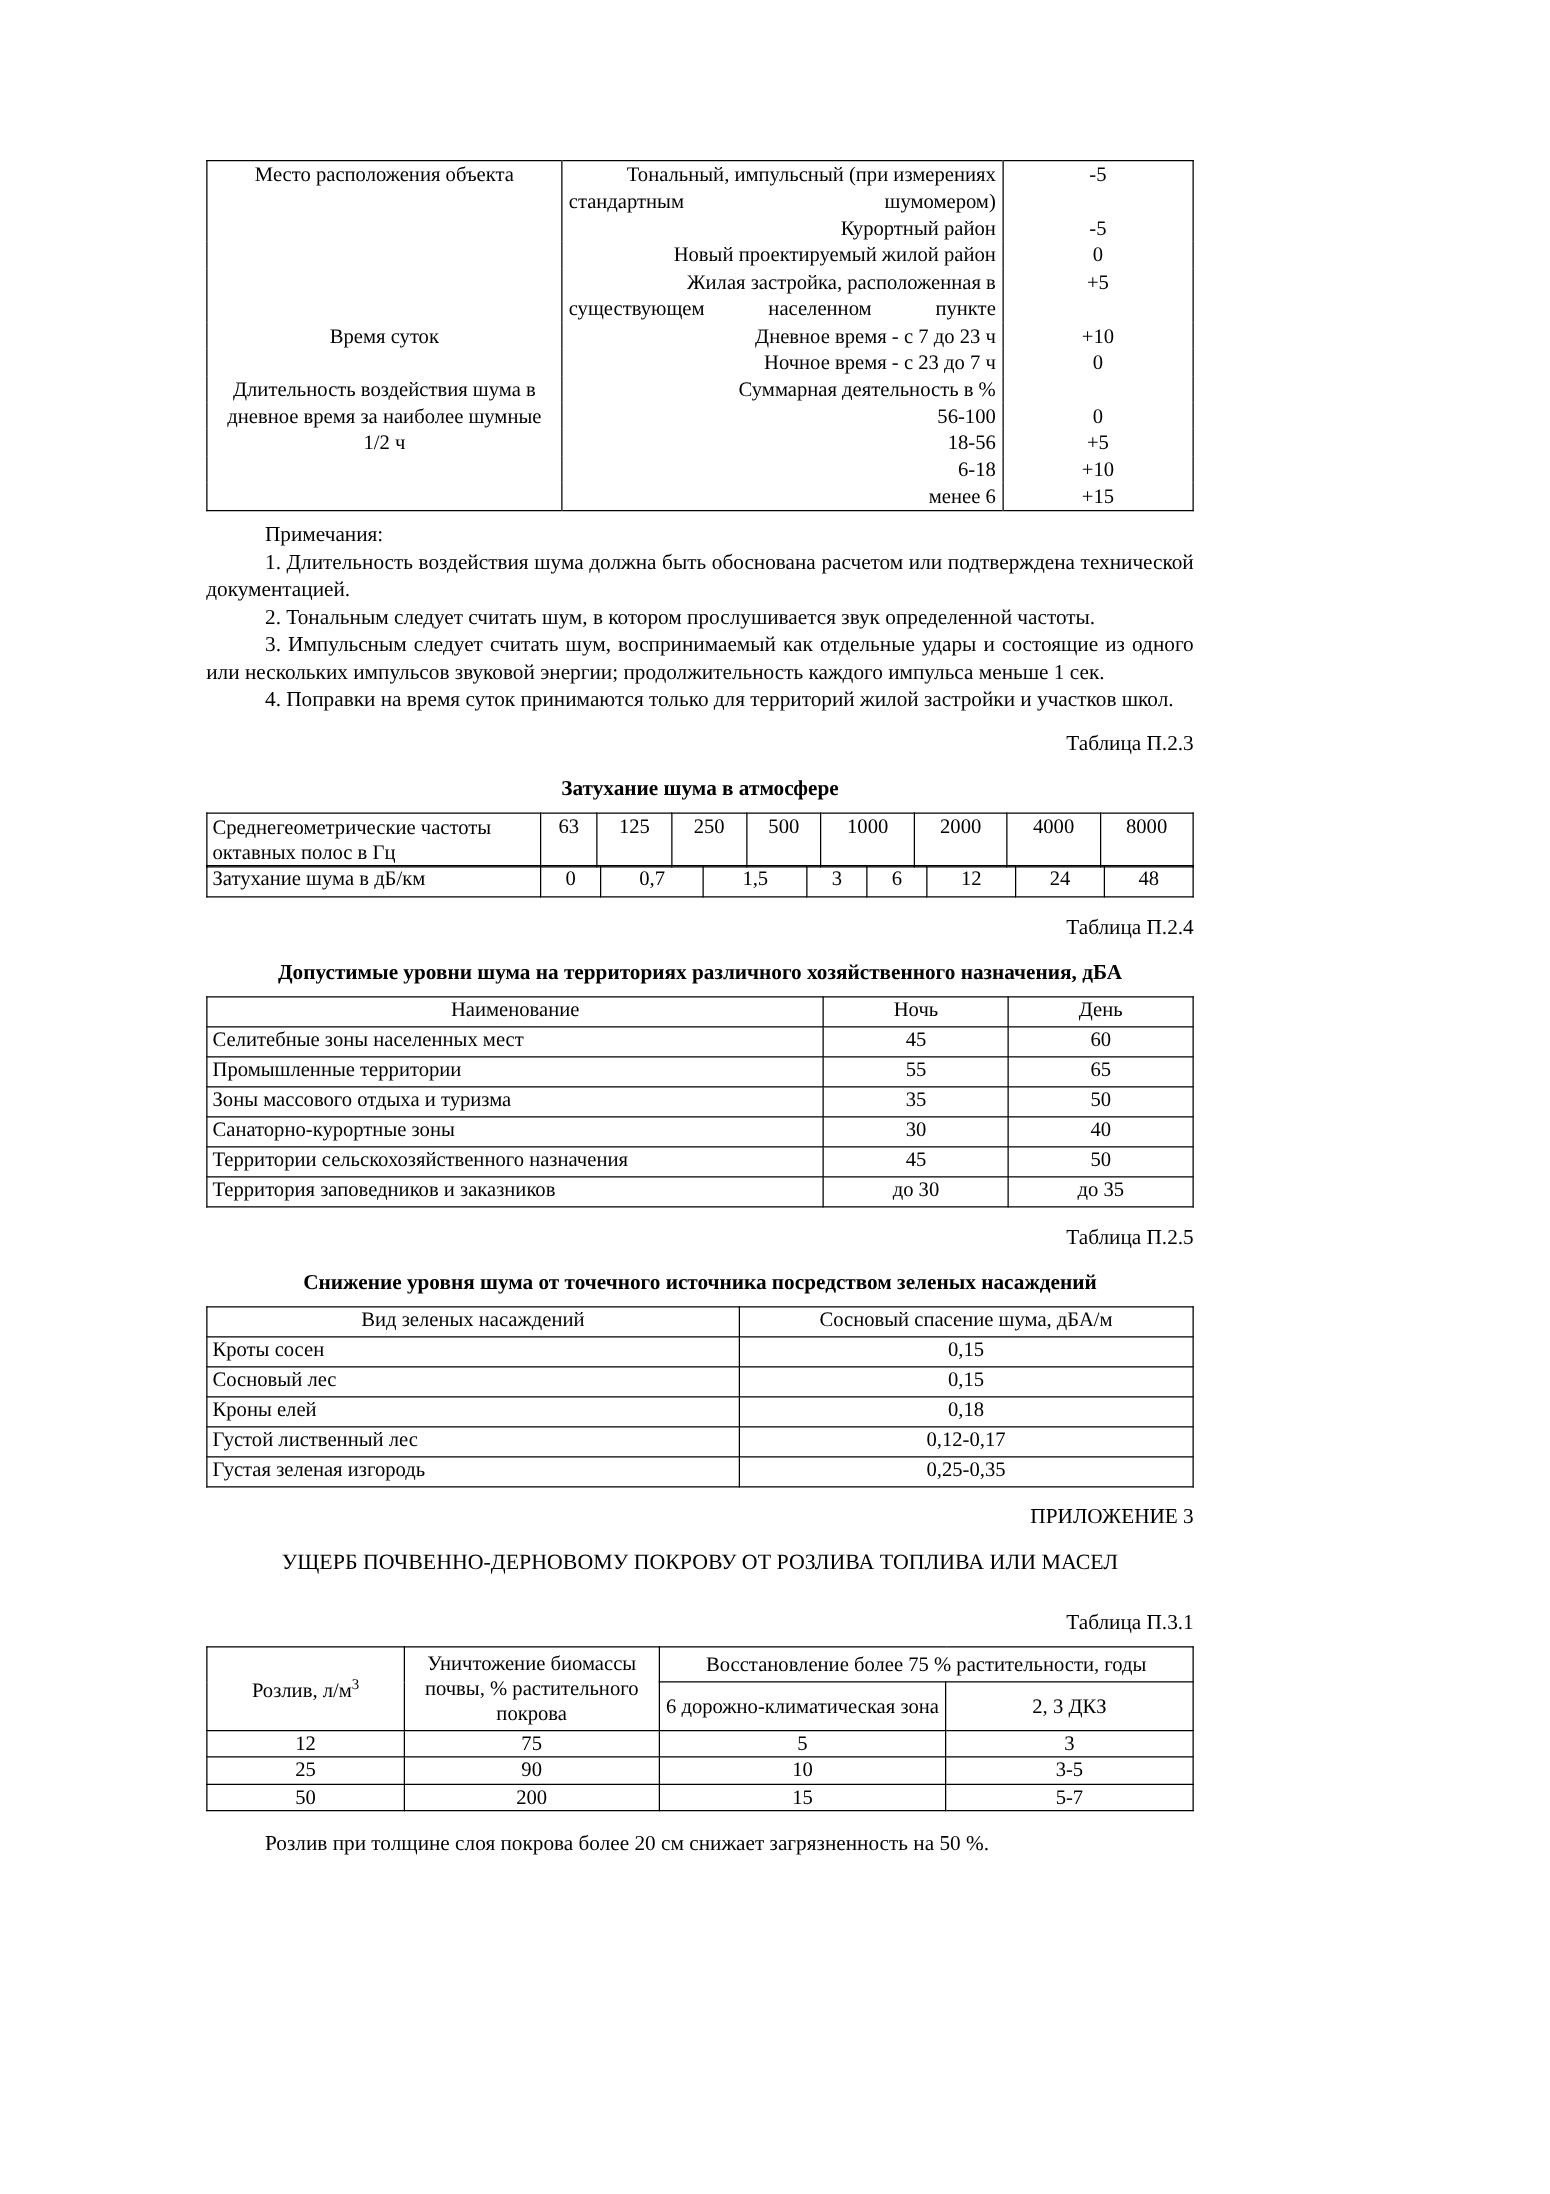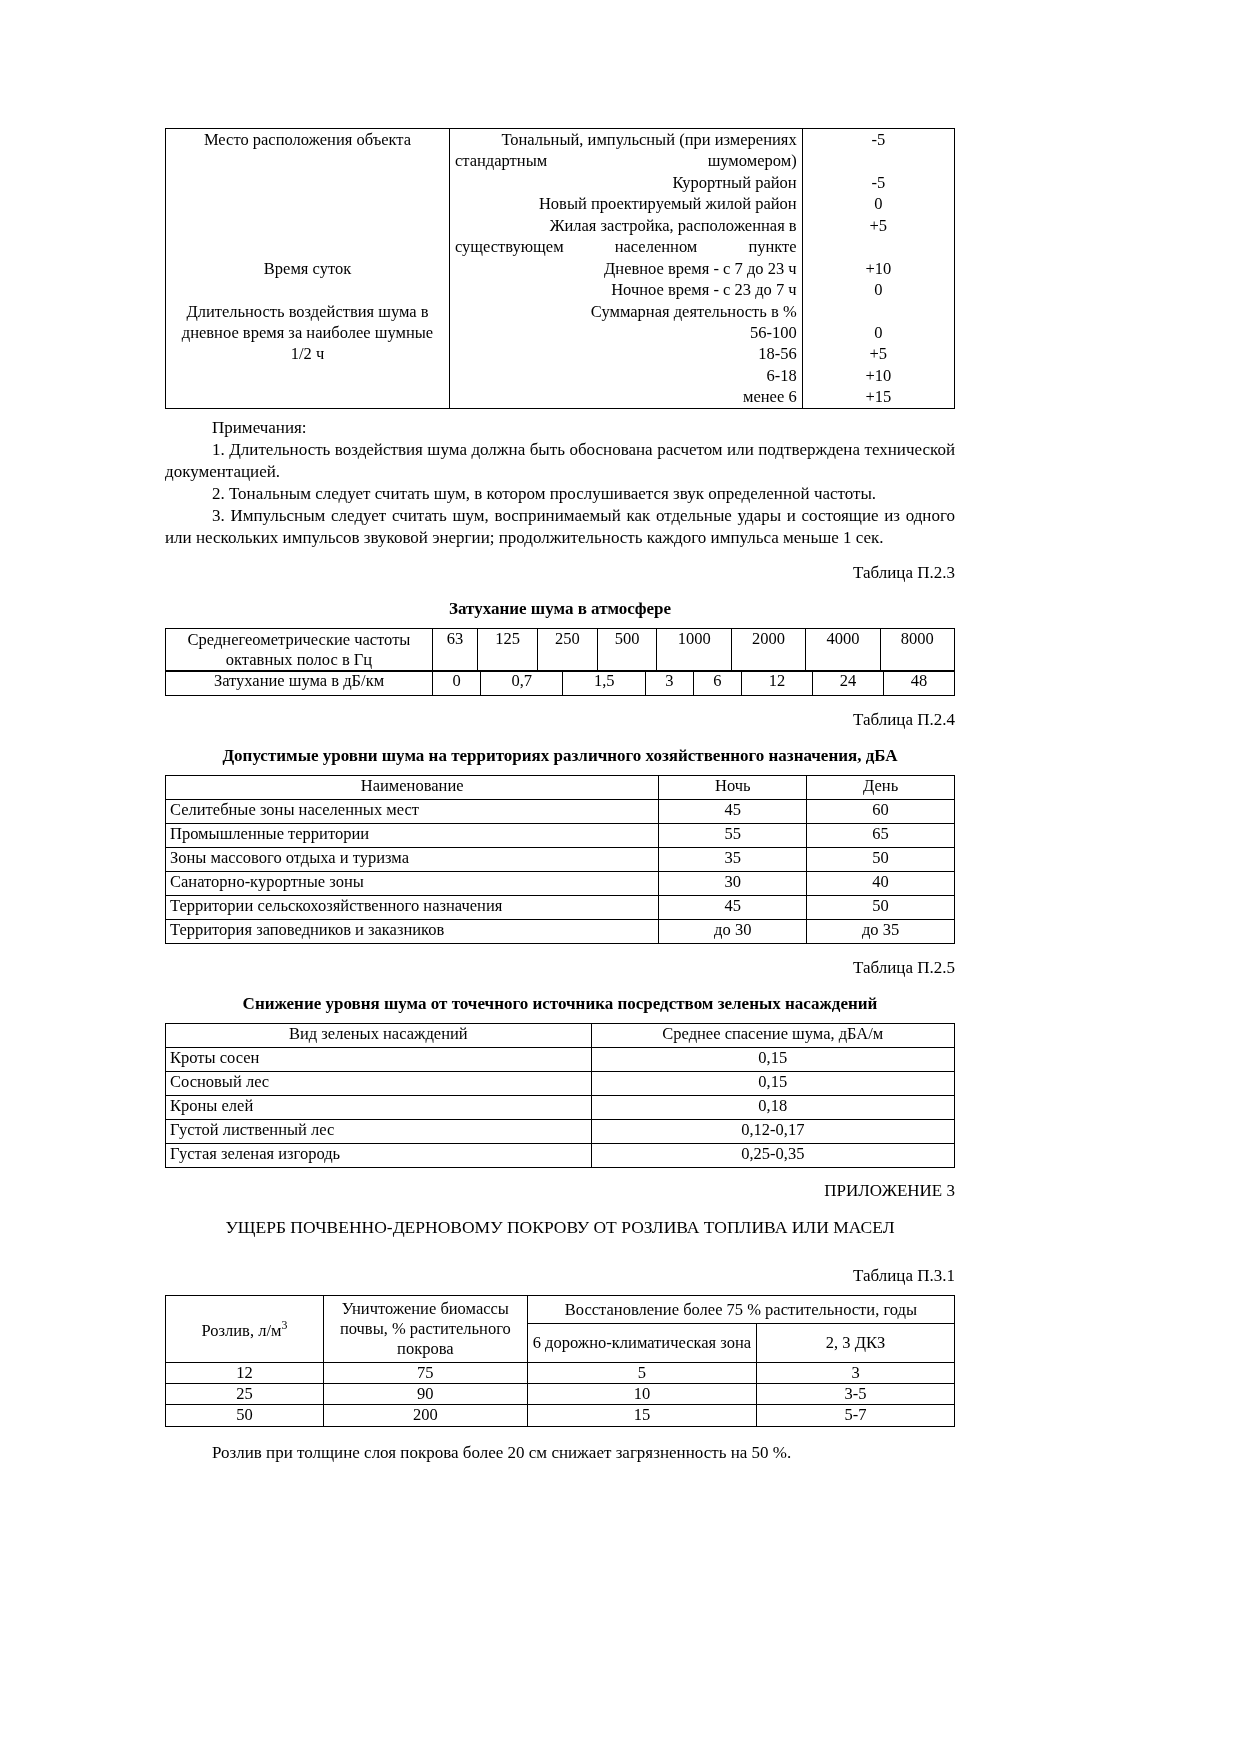"4. Поправки на время суток" p { html: none -> <p>4. Поправки на время суток принимаются только для территорий жилой застройки и участков школ.</p> }
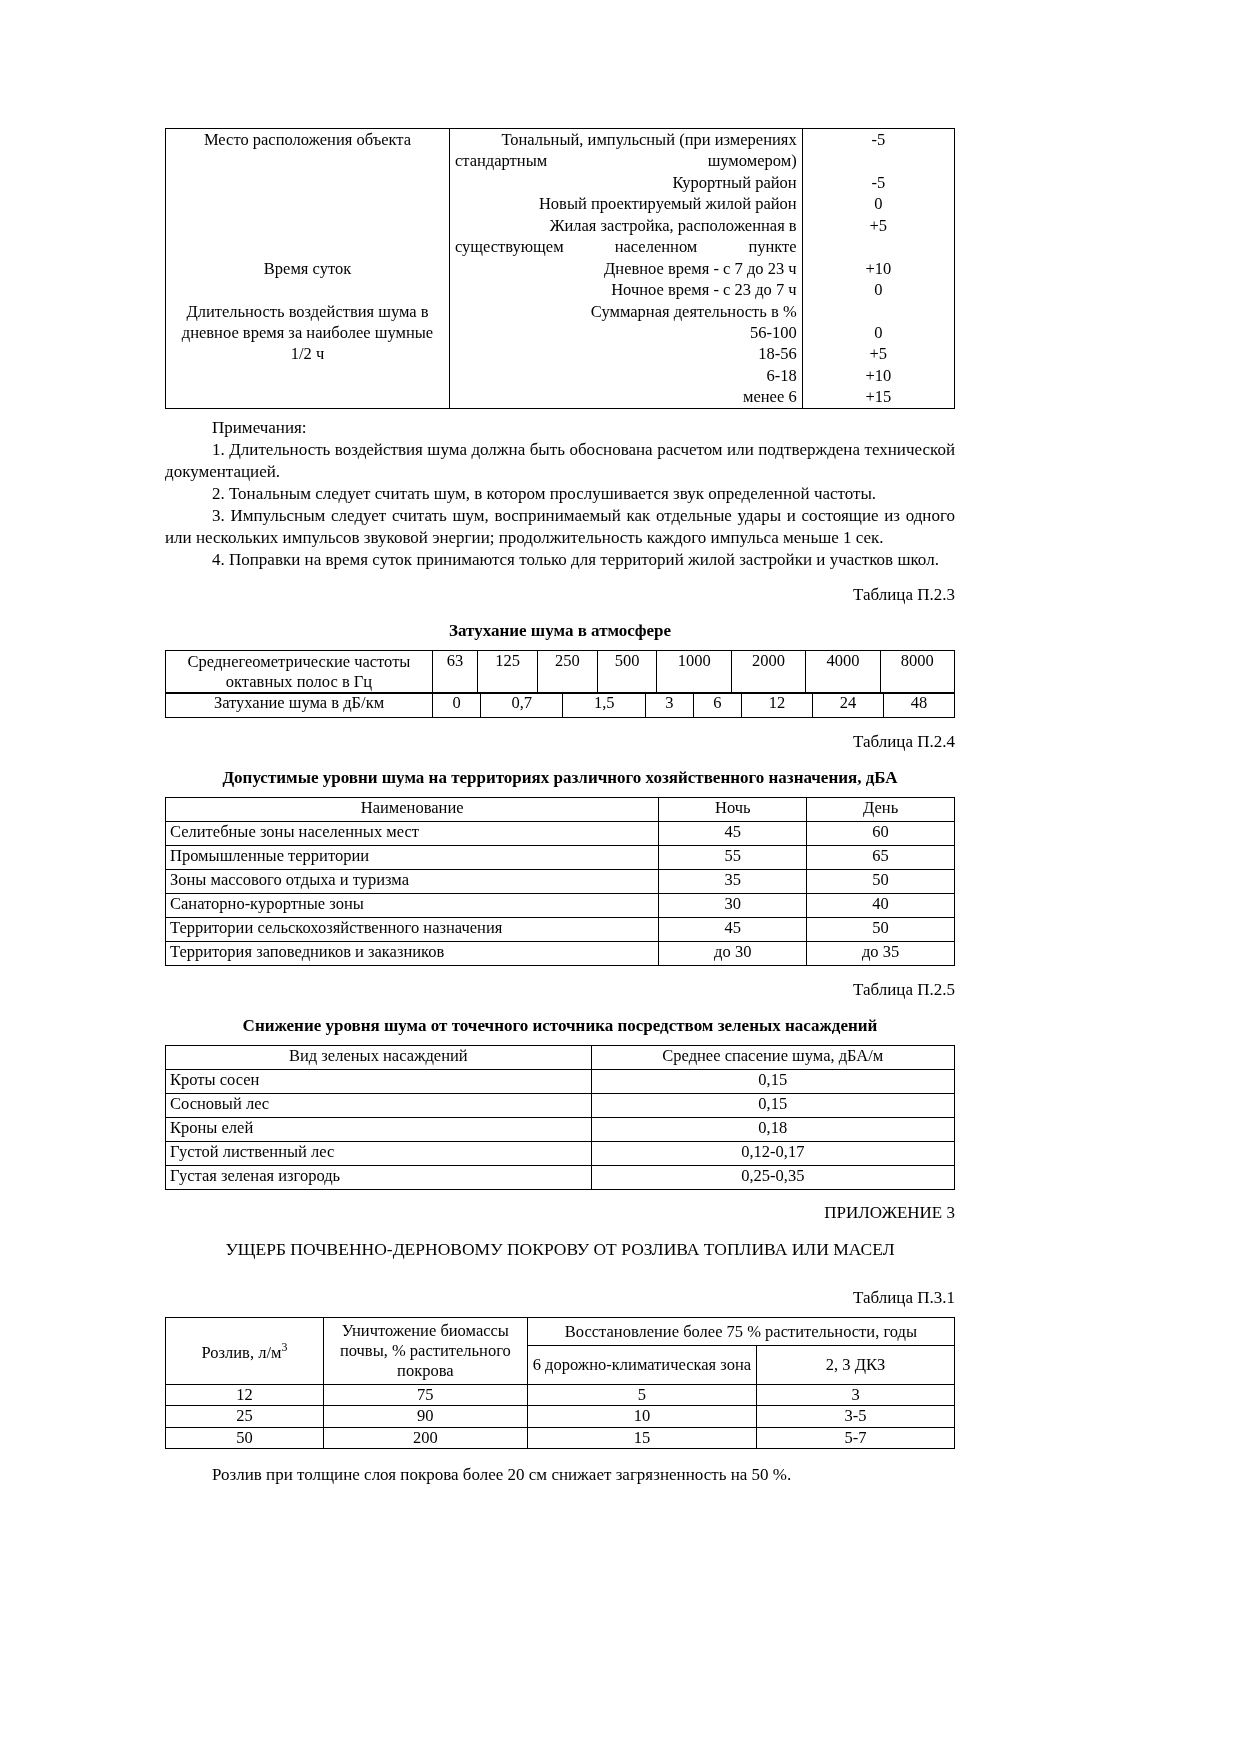"Среднегеометрические частоты октавных" table.t2 td.name { text-align: center -> left }
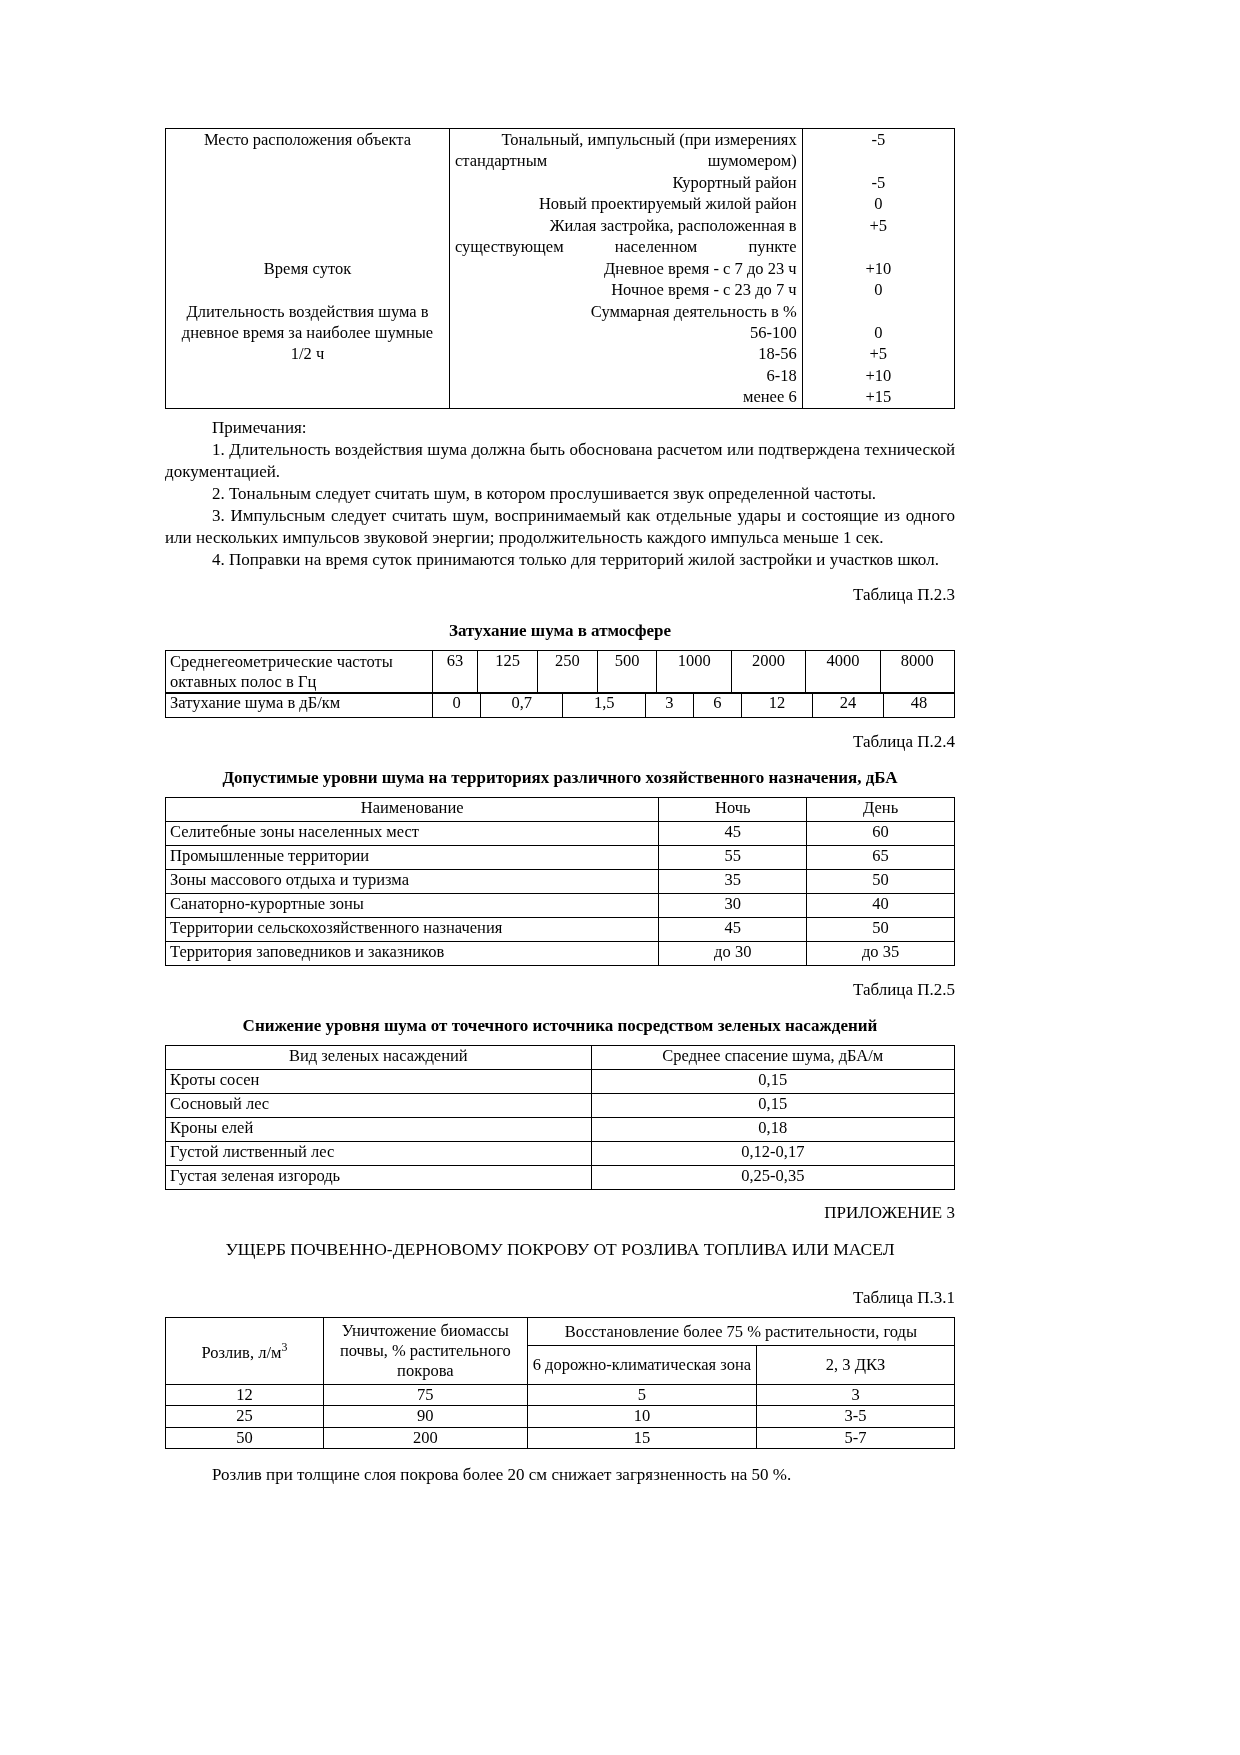"Среднее спасение шума, дБА/м" td.c { text: Среднее -> Сосновый }
